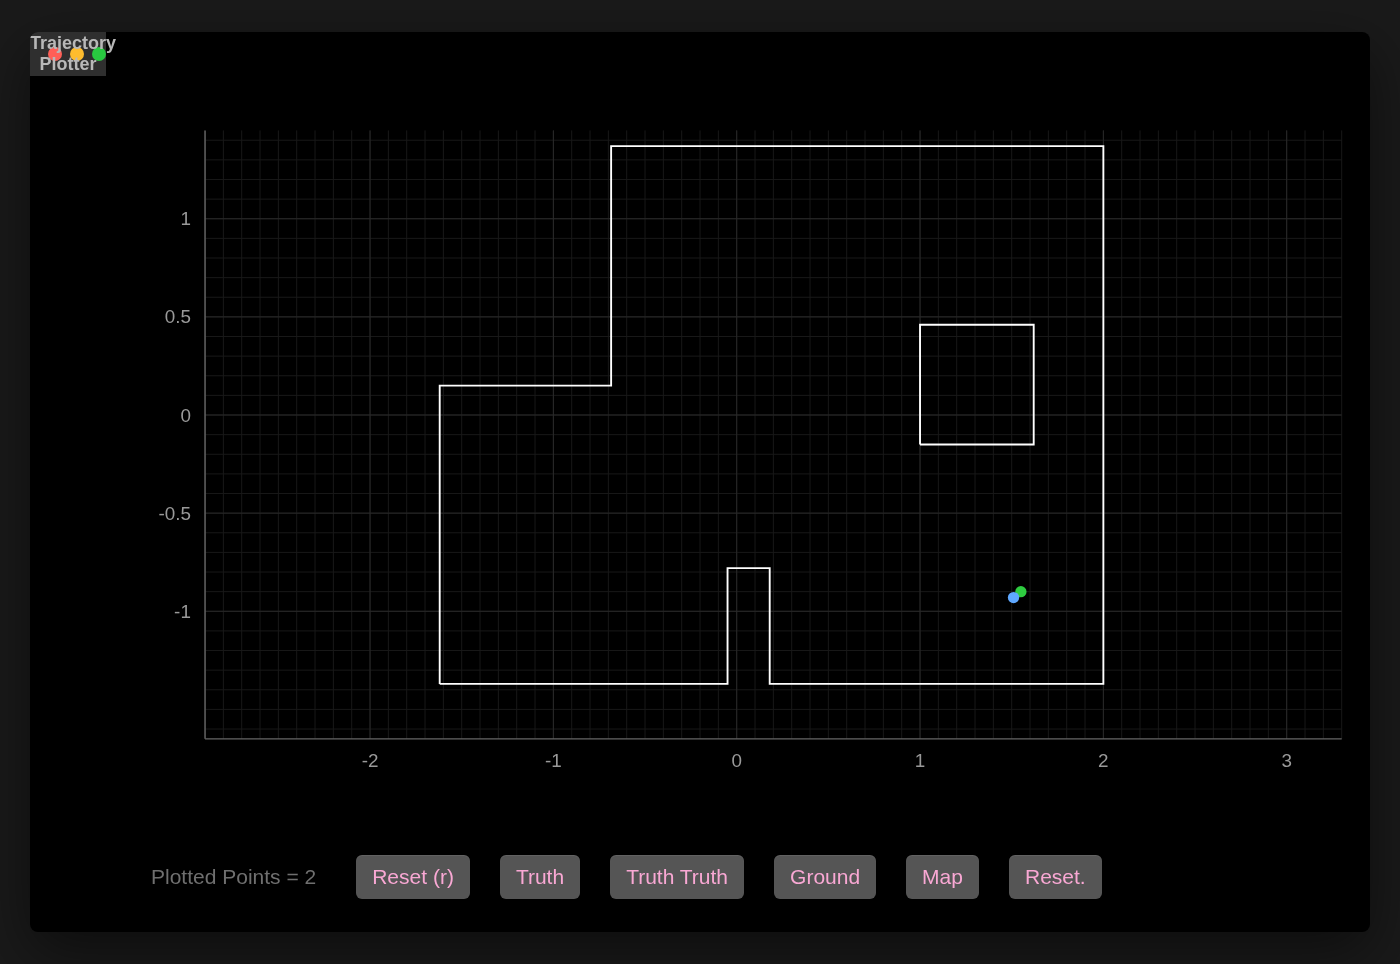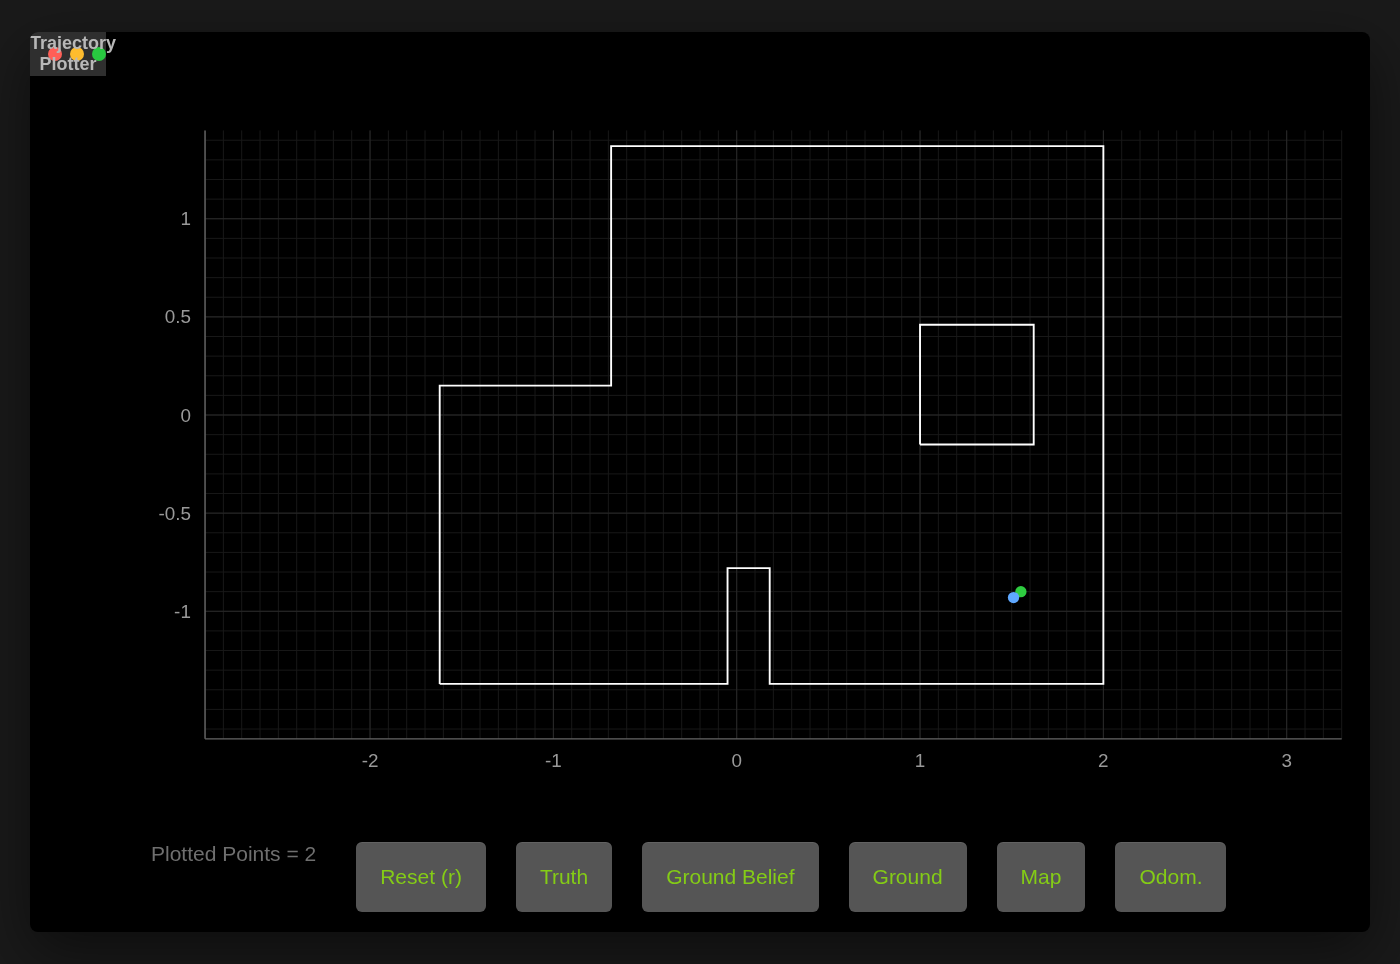"Plotted Points = 2" .bottombar { align-items: none -> center }
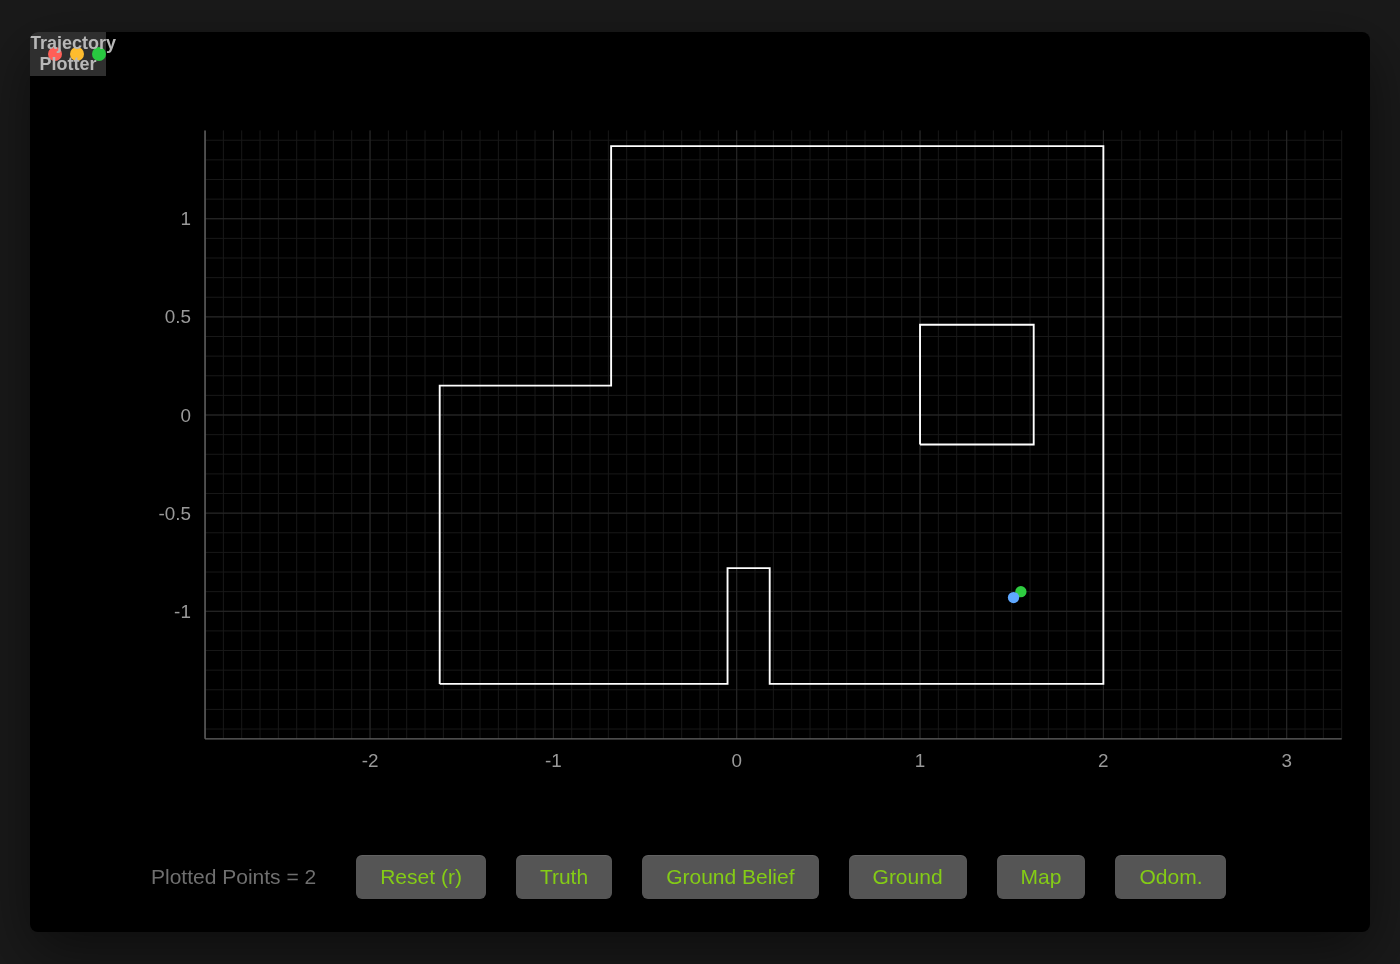"Reset (r)" .btn { color: #84cc16 -> #f9a8d4; padding: 10px 24px -> 10px 16px }
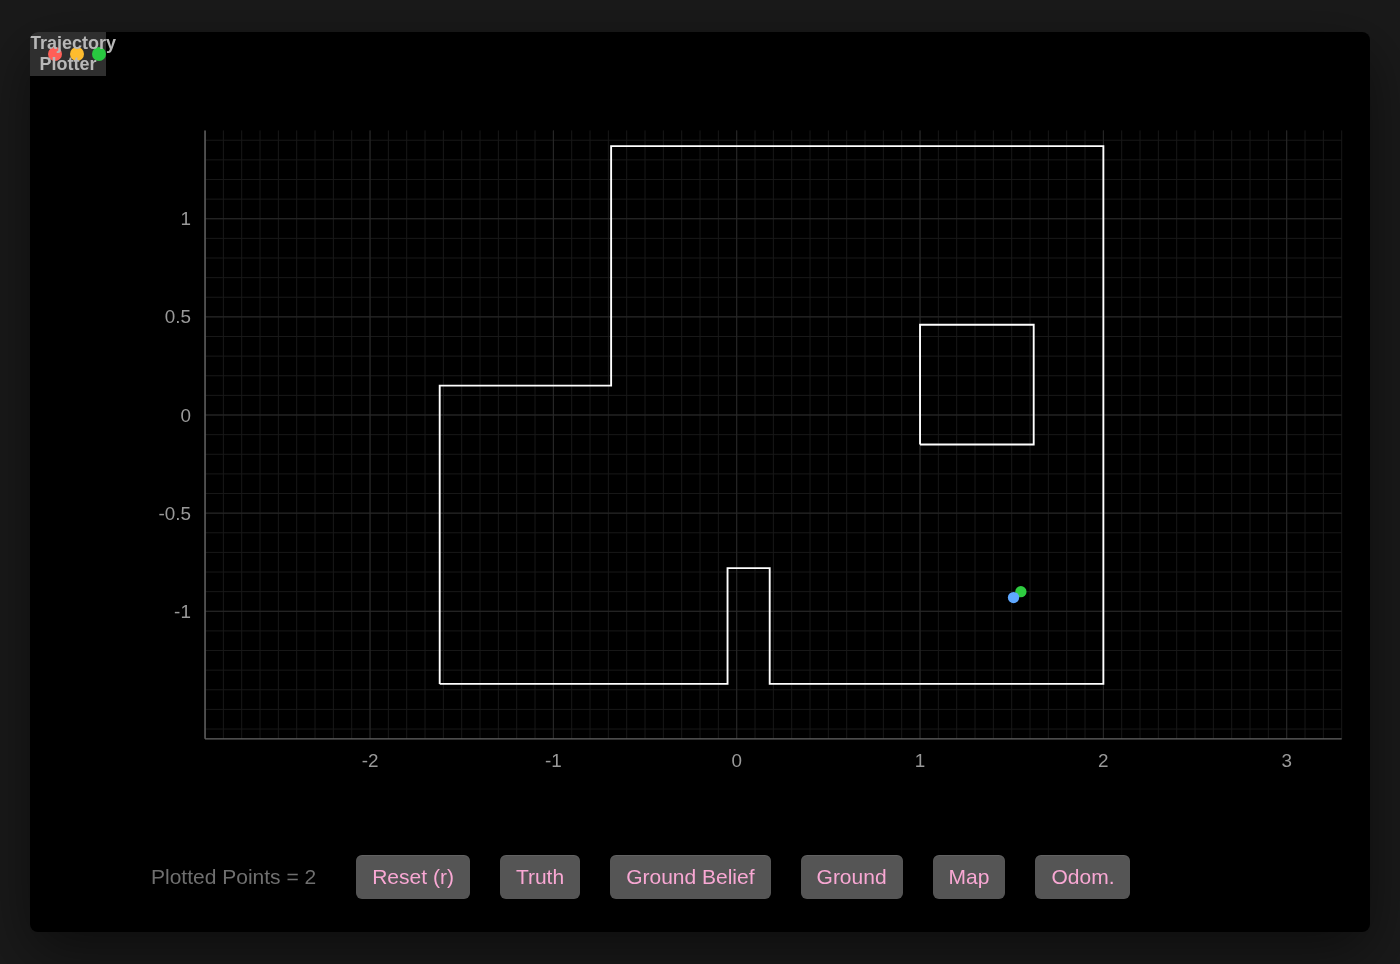"Ground Belief" button.btn { text: Ground Belief -> Truth Truth }
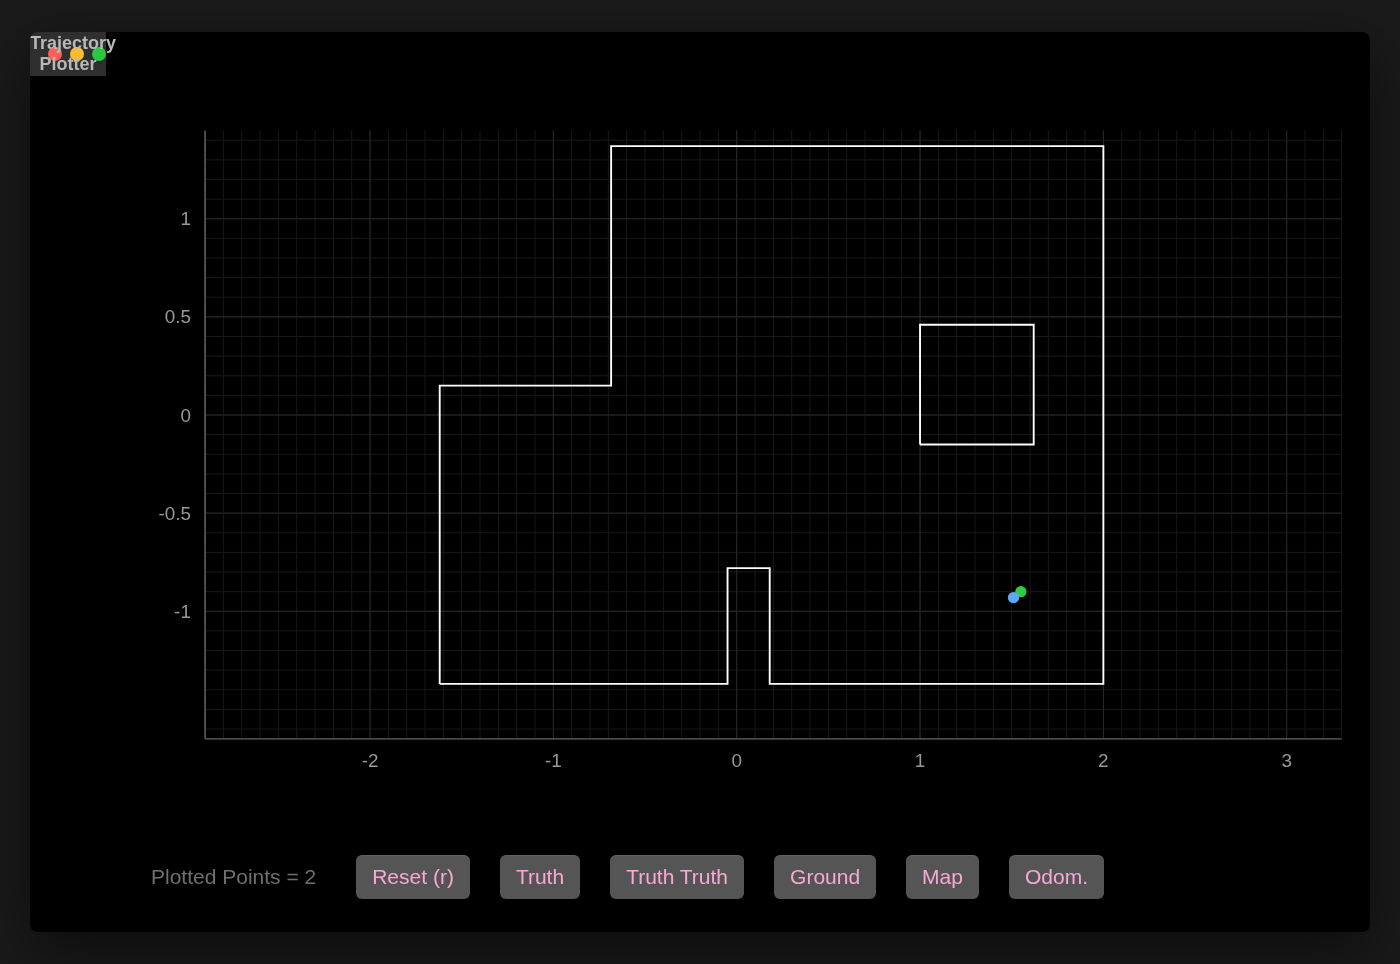"Odom." button.btn { text: Odom -> Reset }
